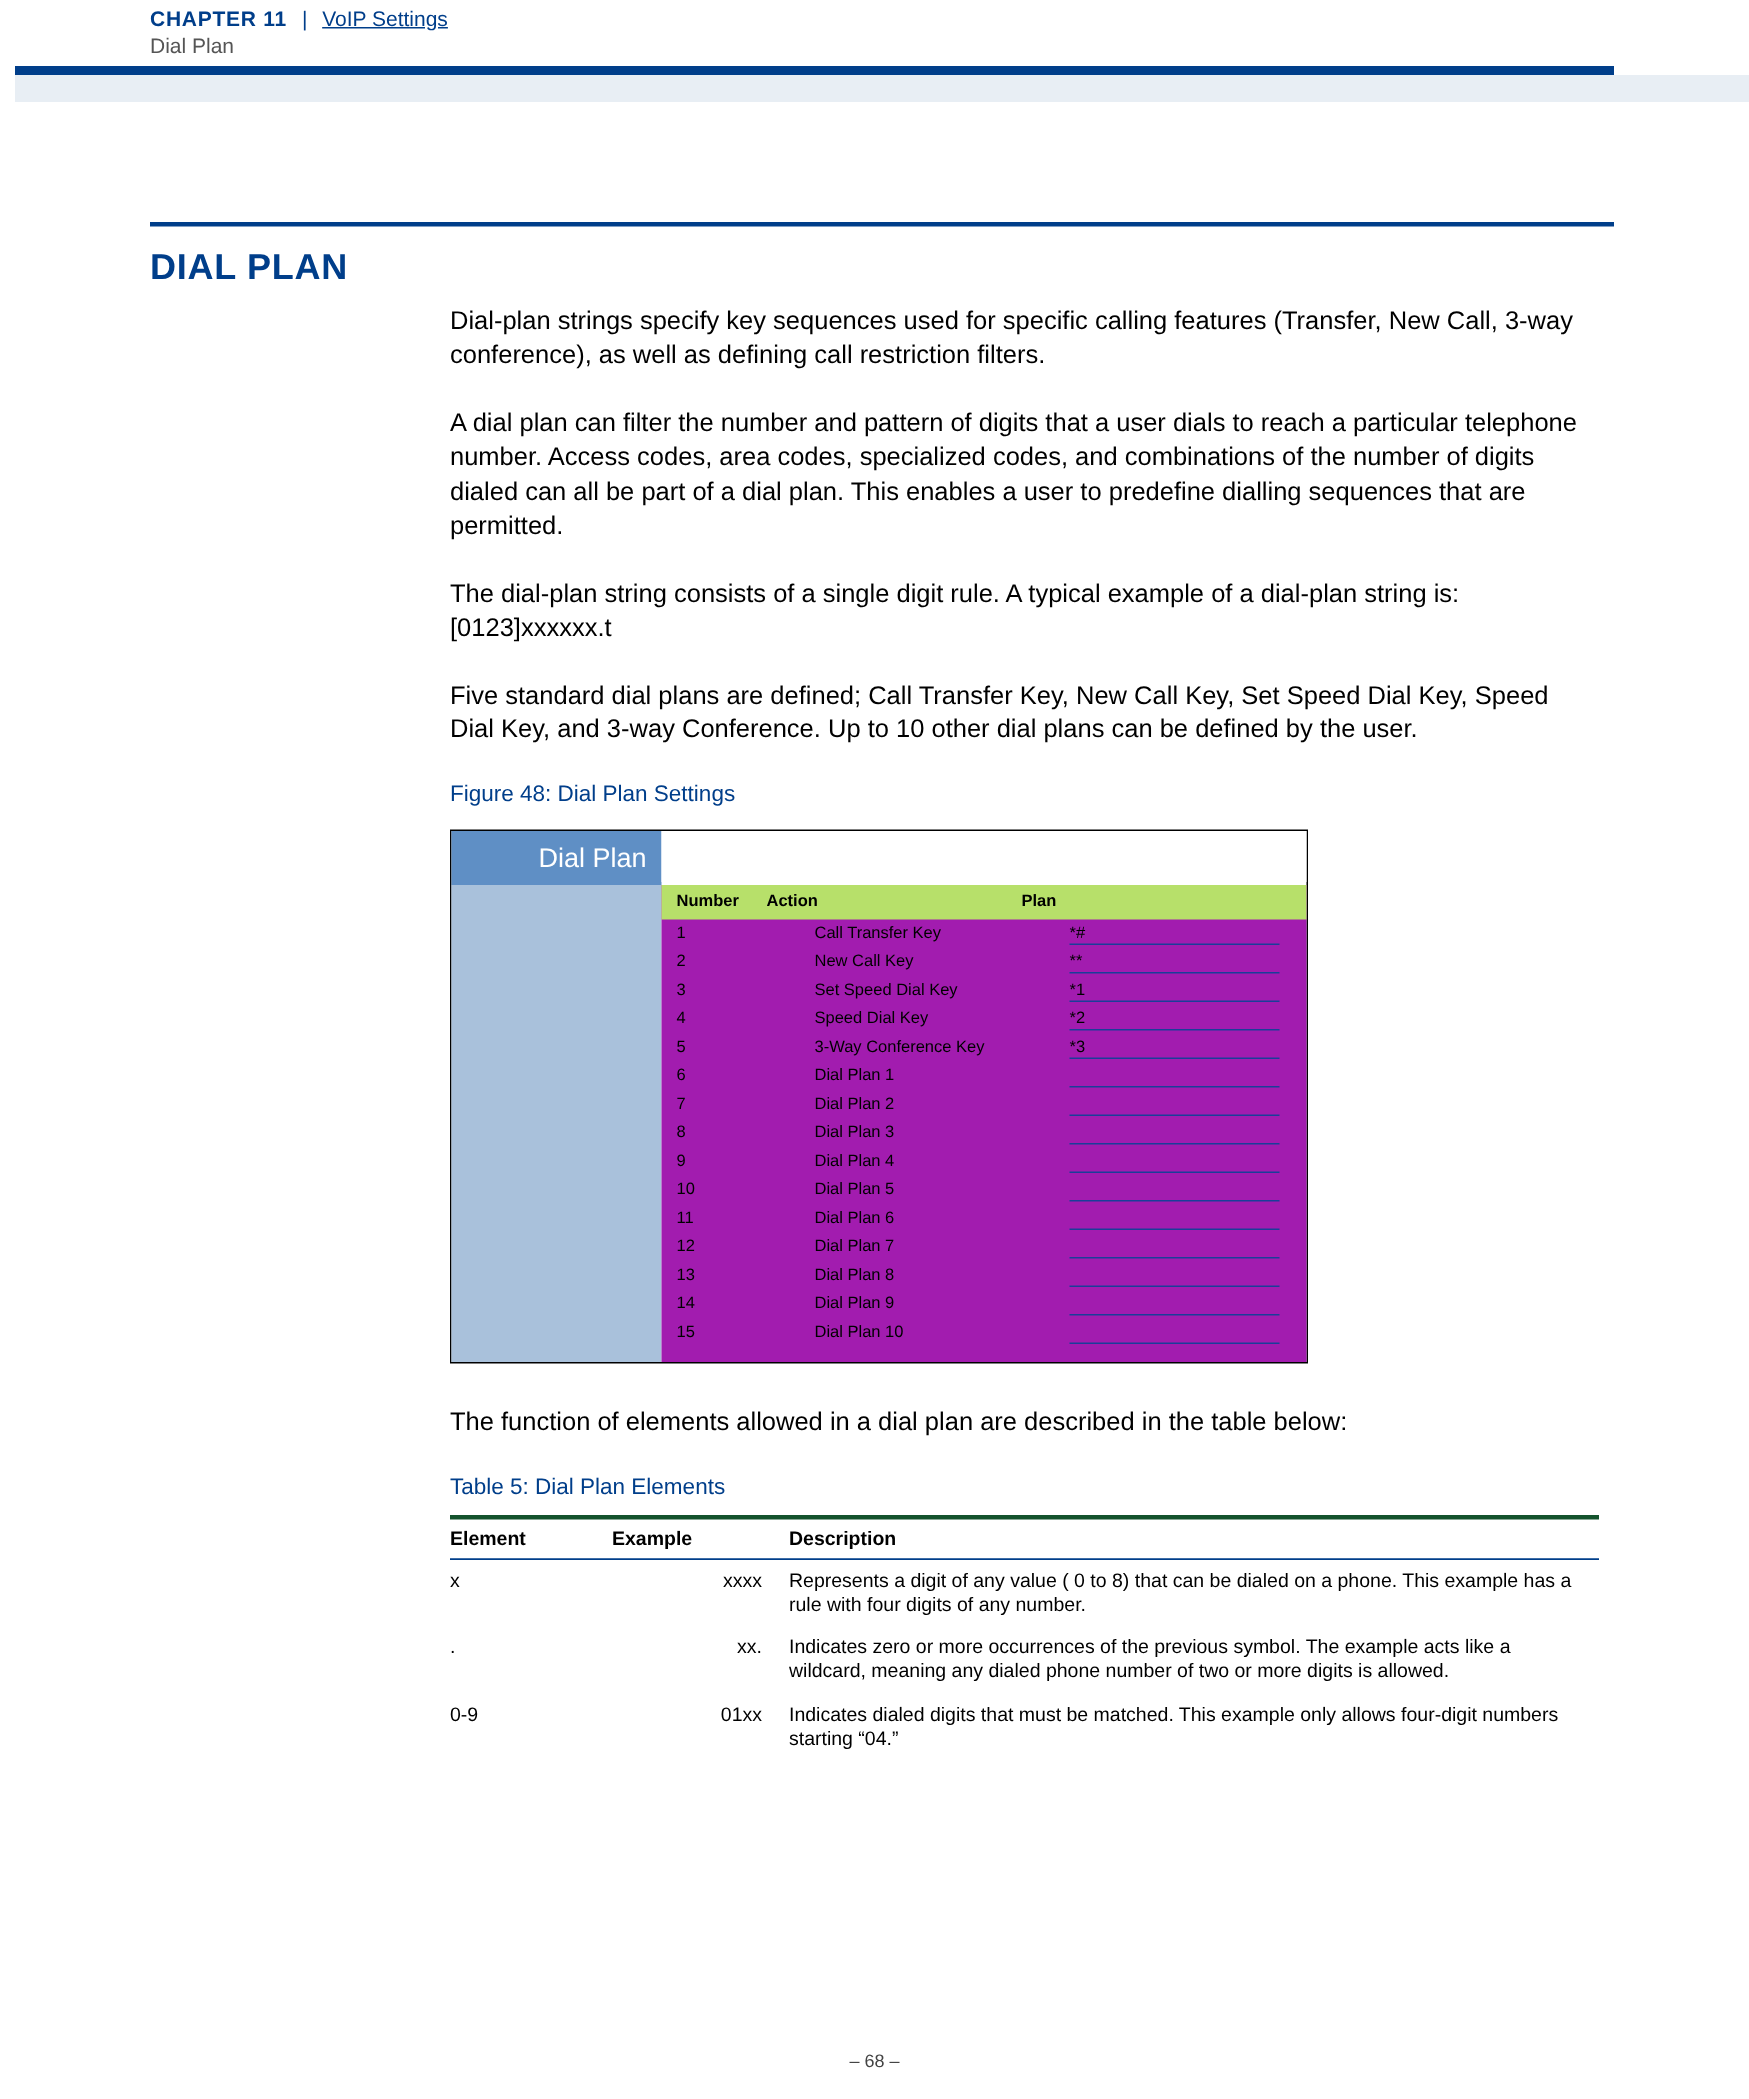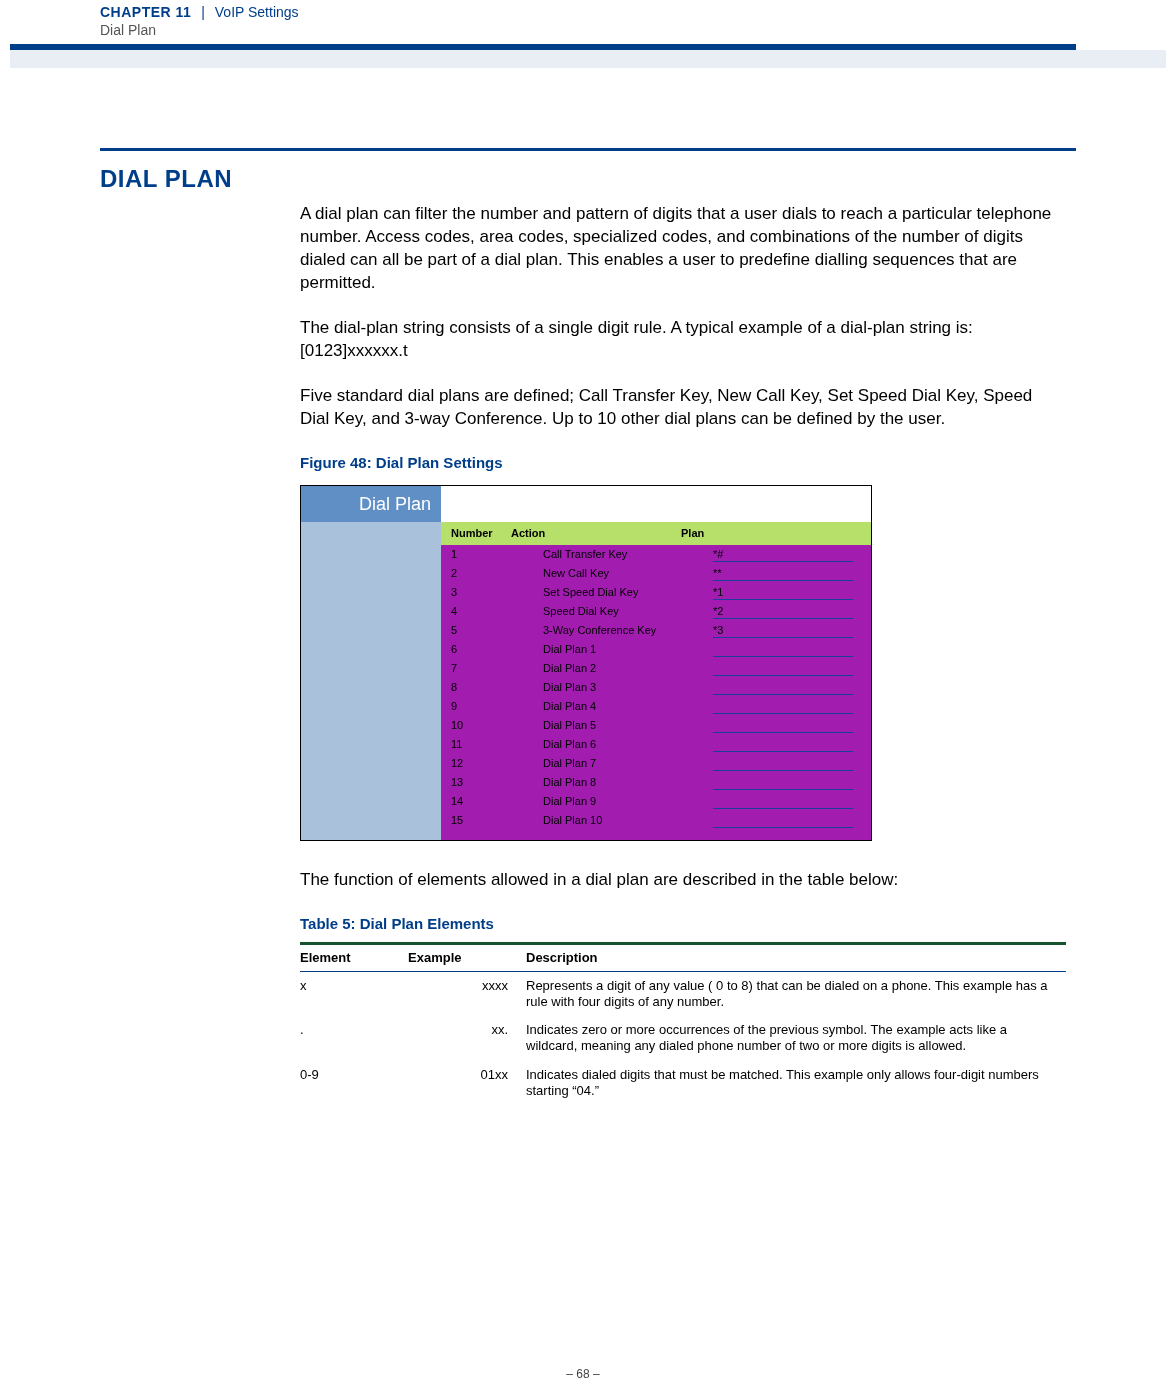"VoIP Settings" .chapter-section { text-decoration: none -> underline }
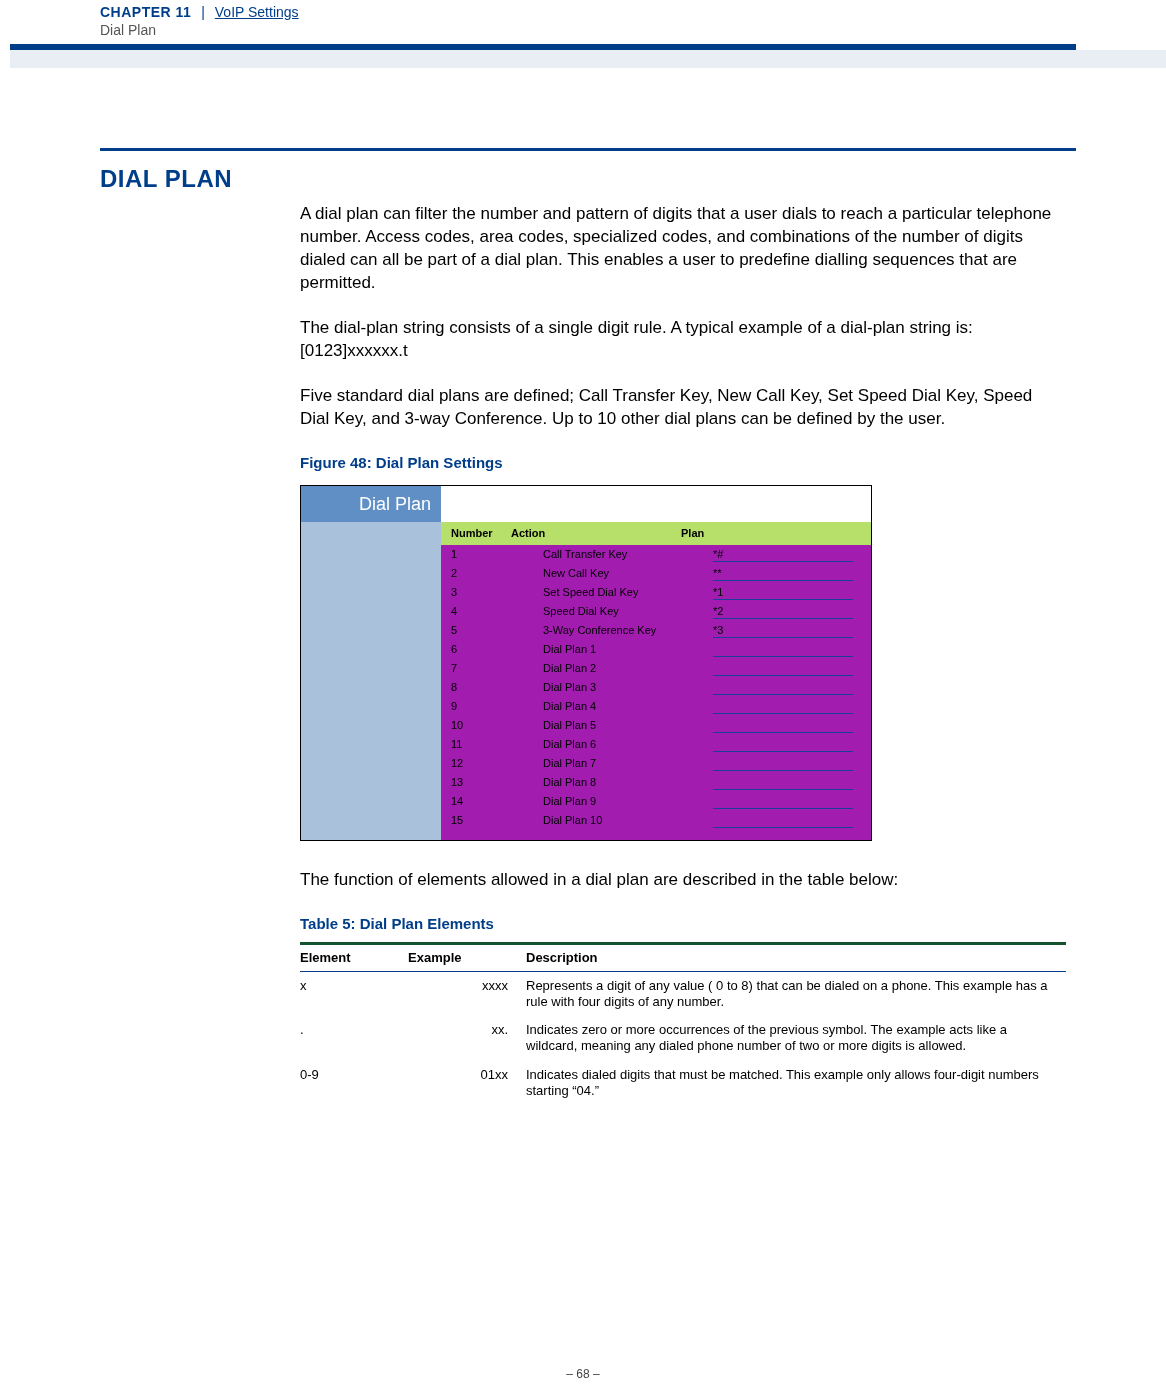"Dial-plan strings specify key sequences" p { html: none -> <p>Dial-plan strings specify key sequences used for specific calling features (Transfer, New Call, 3-way conference), as well as defining call restriction filters.</p> }
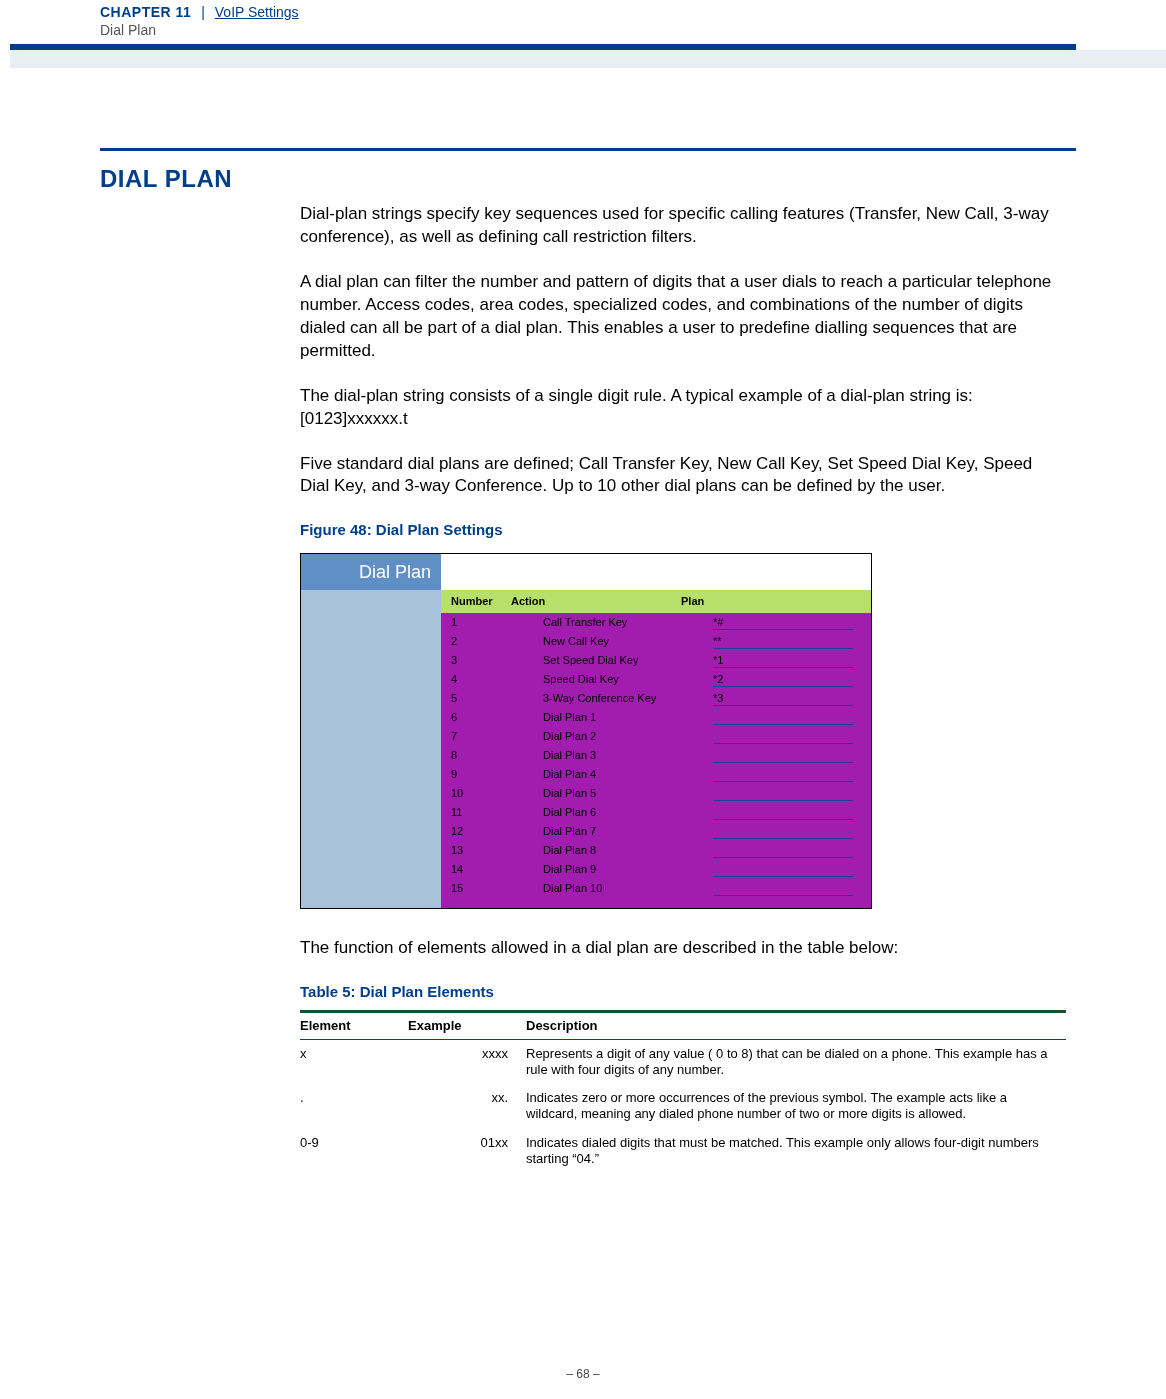"Figure 48: Dial Plan Settings" .figure-caption { font-weight: bold -> normal }
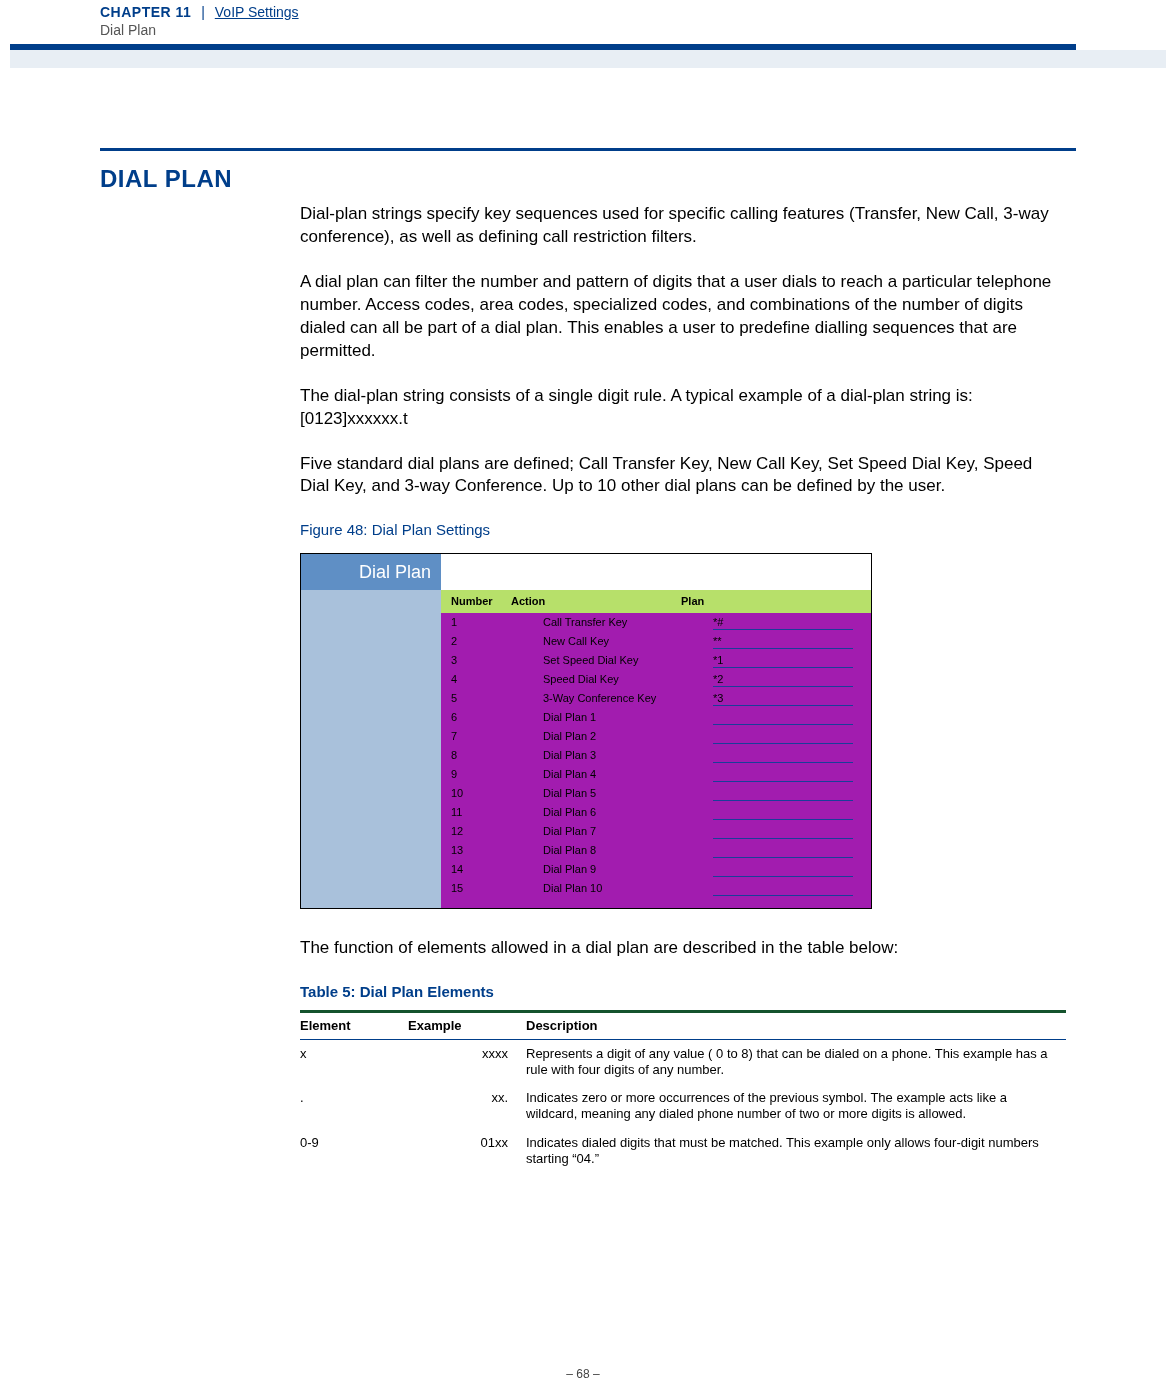"Table 5: Dial Plan Elements" .table-caption { font-weight: bold -> normal }
